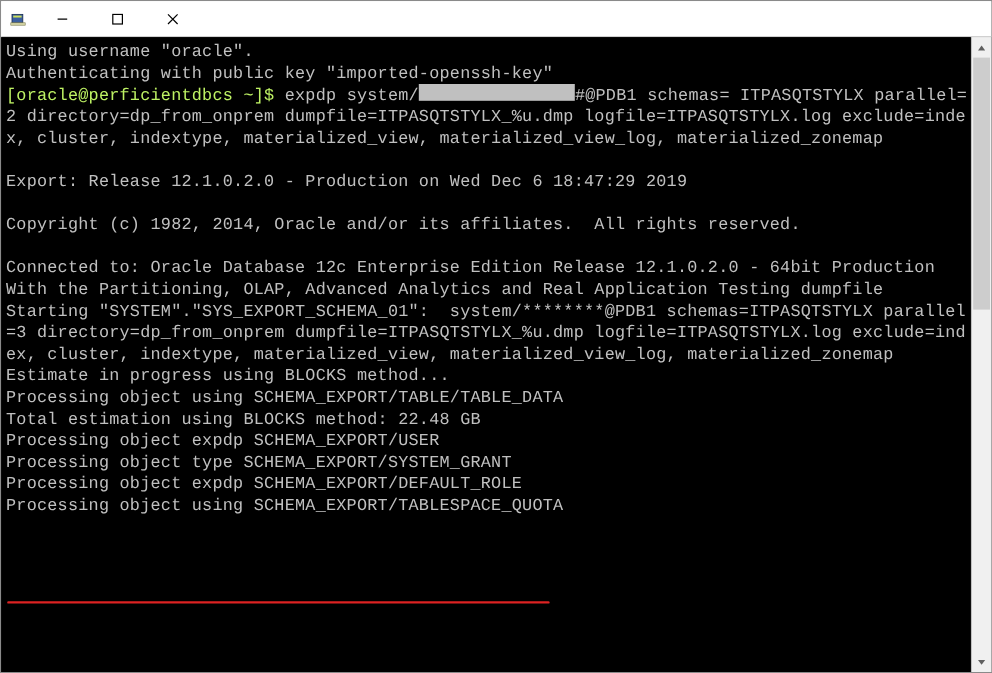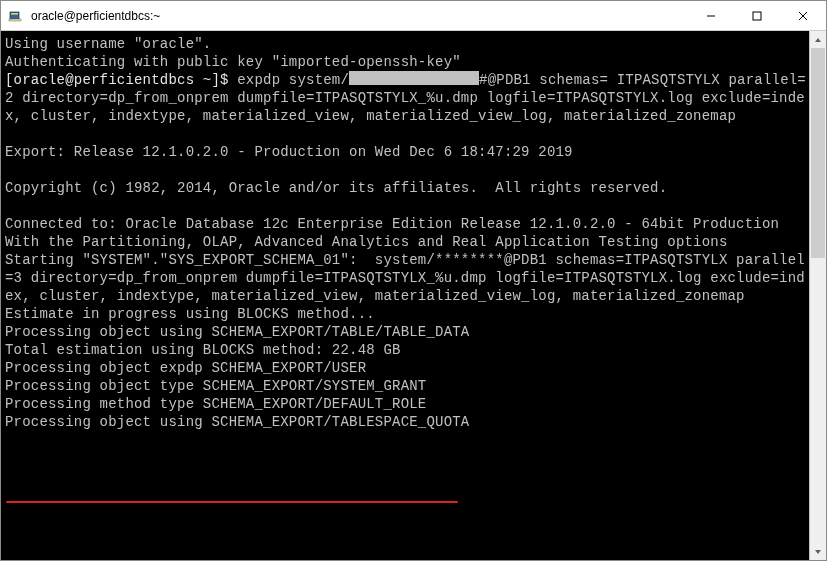"oracle@perficientdbcs:~" div.title-text { html: <div>oracle@perficientdbcs:~</div> -> none }
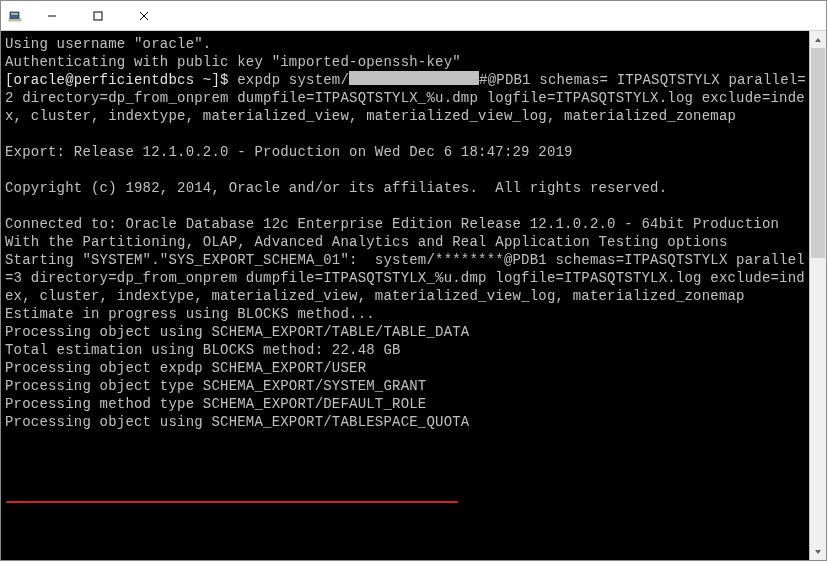"[oracle@perficientdbcs ~]$" .prompt { color: #e5e5e5 -> #bef264 }
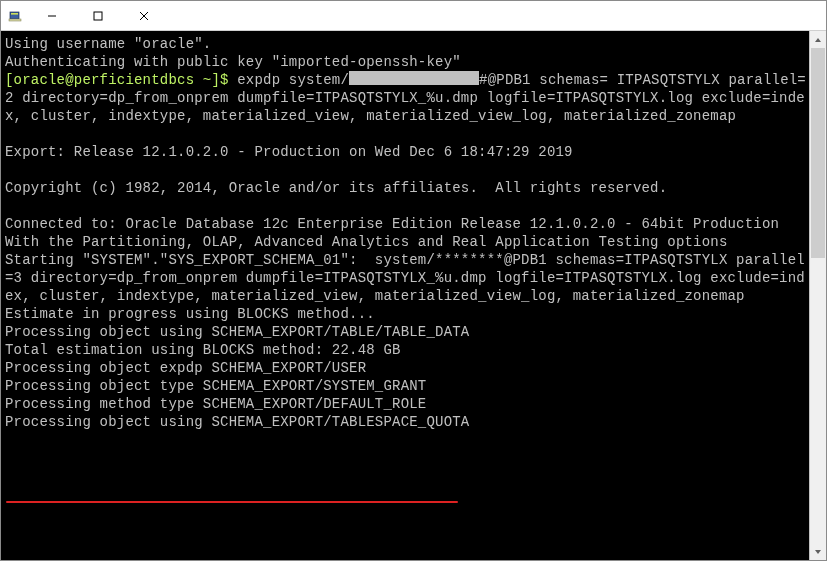"With the Partitioning, OLAP, Advanced" span { text: options -> dumpfile }
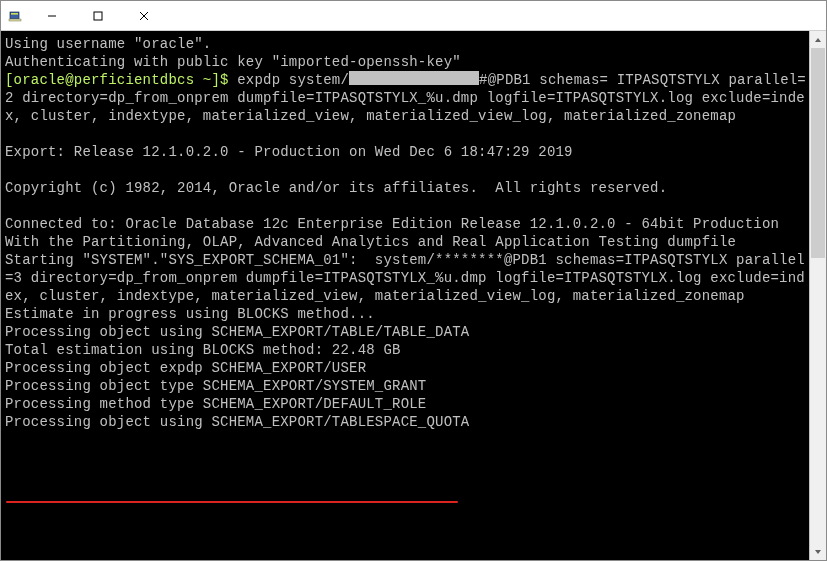"Processing method type" span { text: method type -> object expdp }
